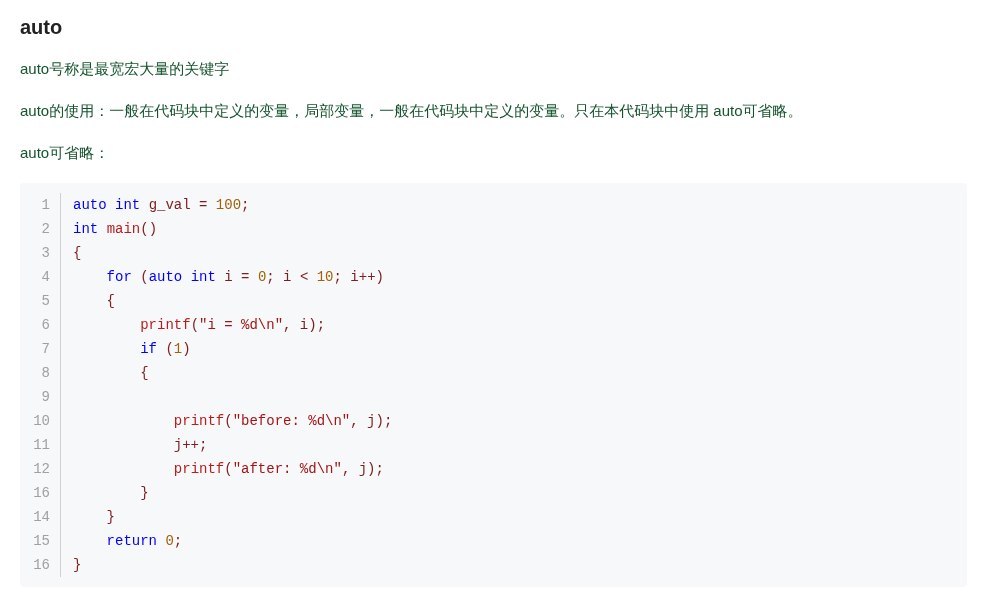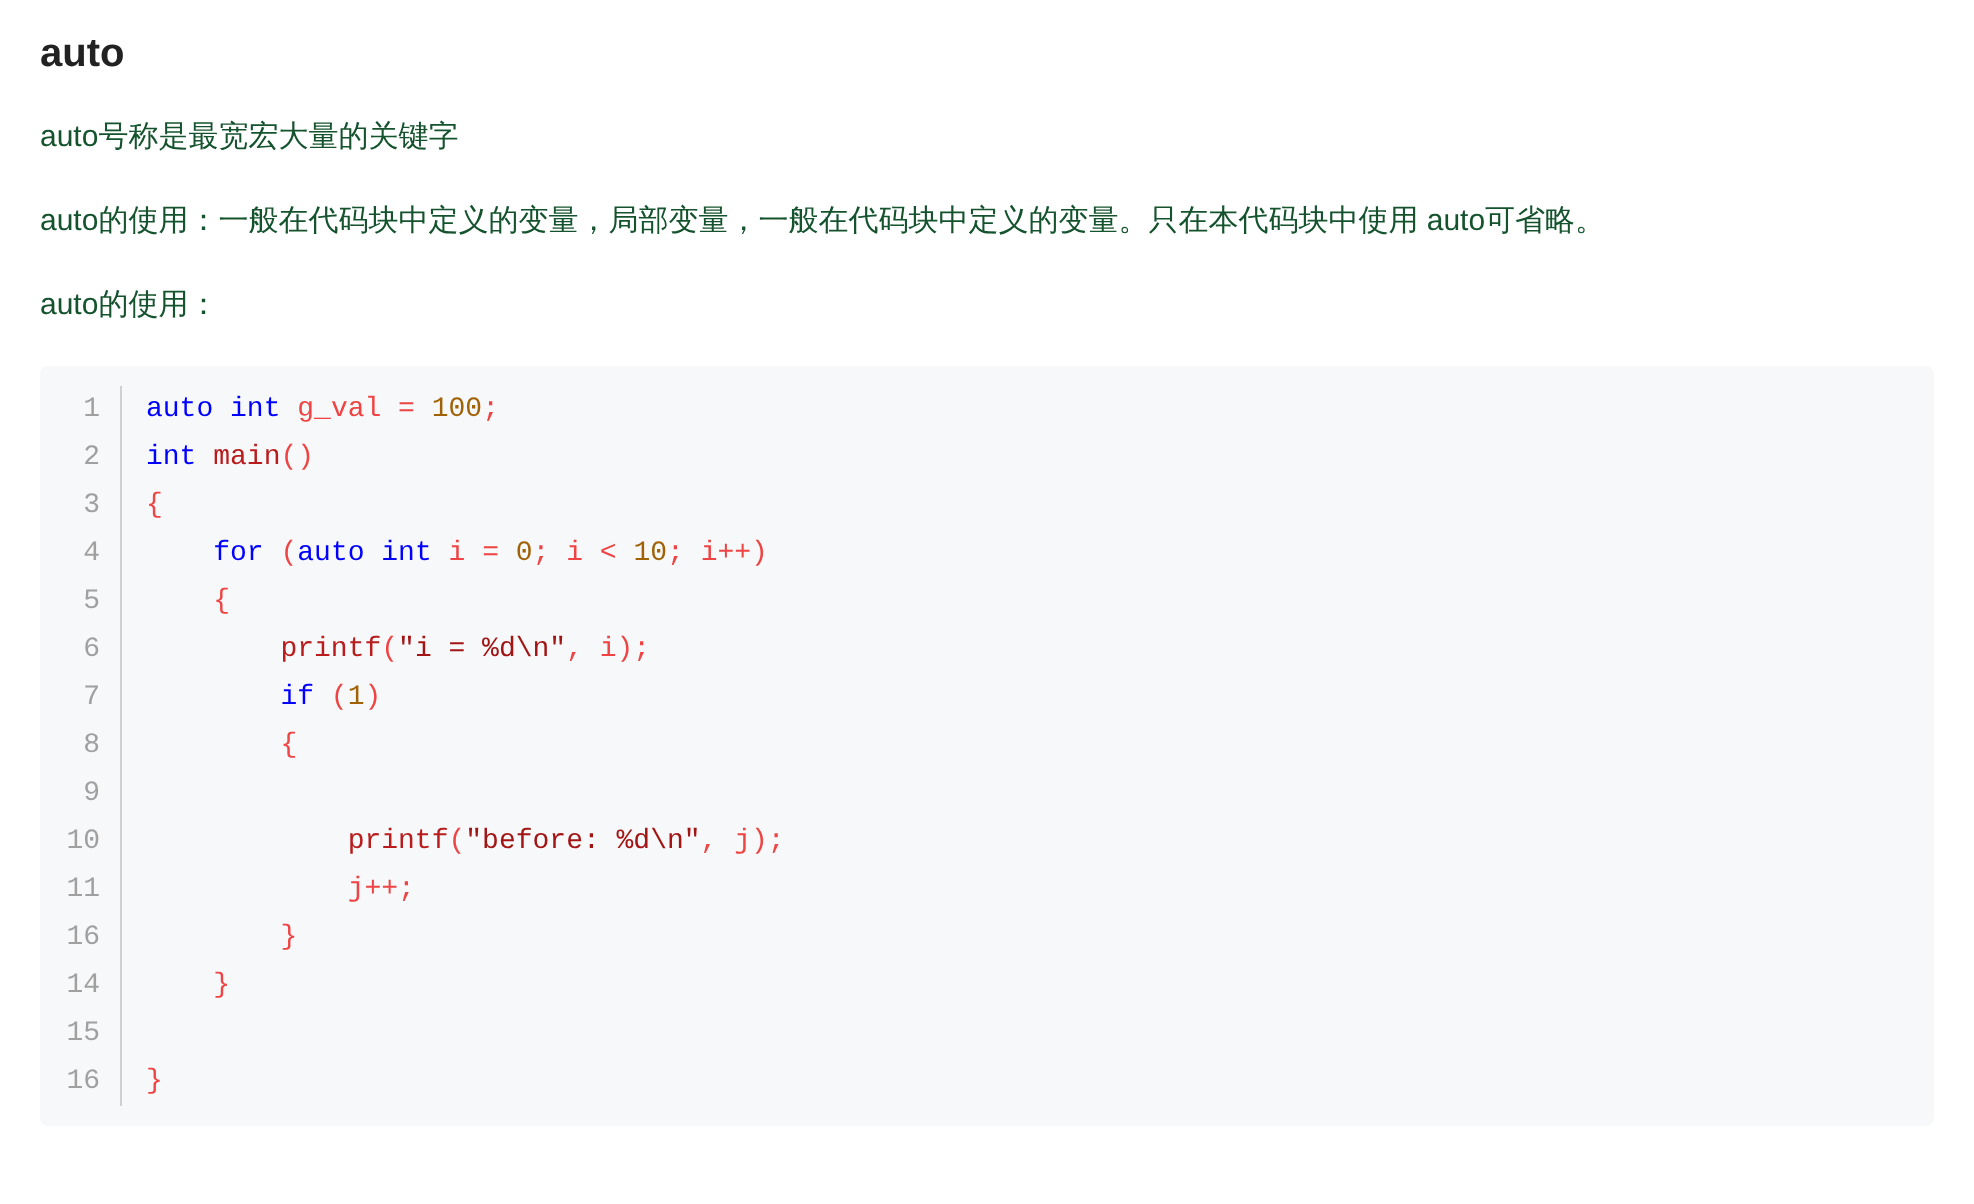"auto的使用：" p.para { text: auto的使用 -> auto可省略 }
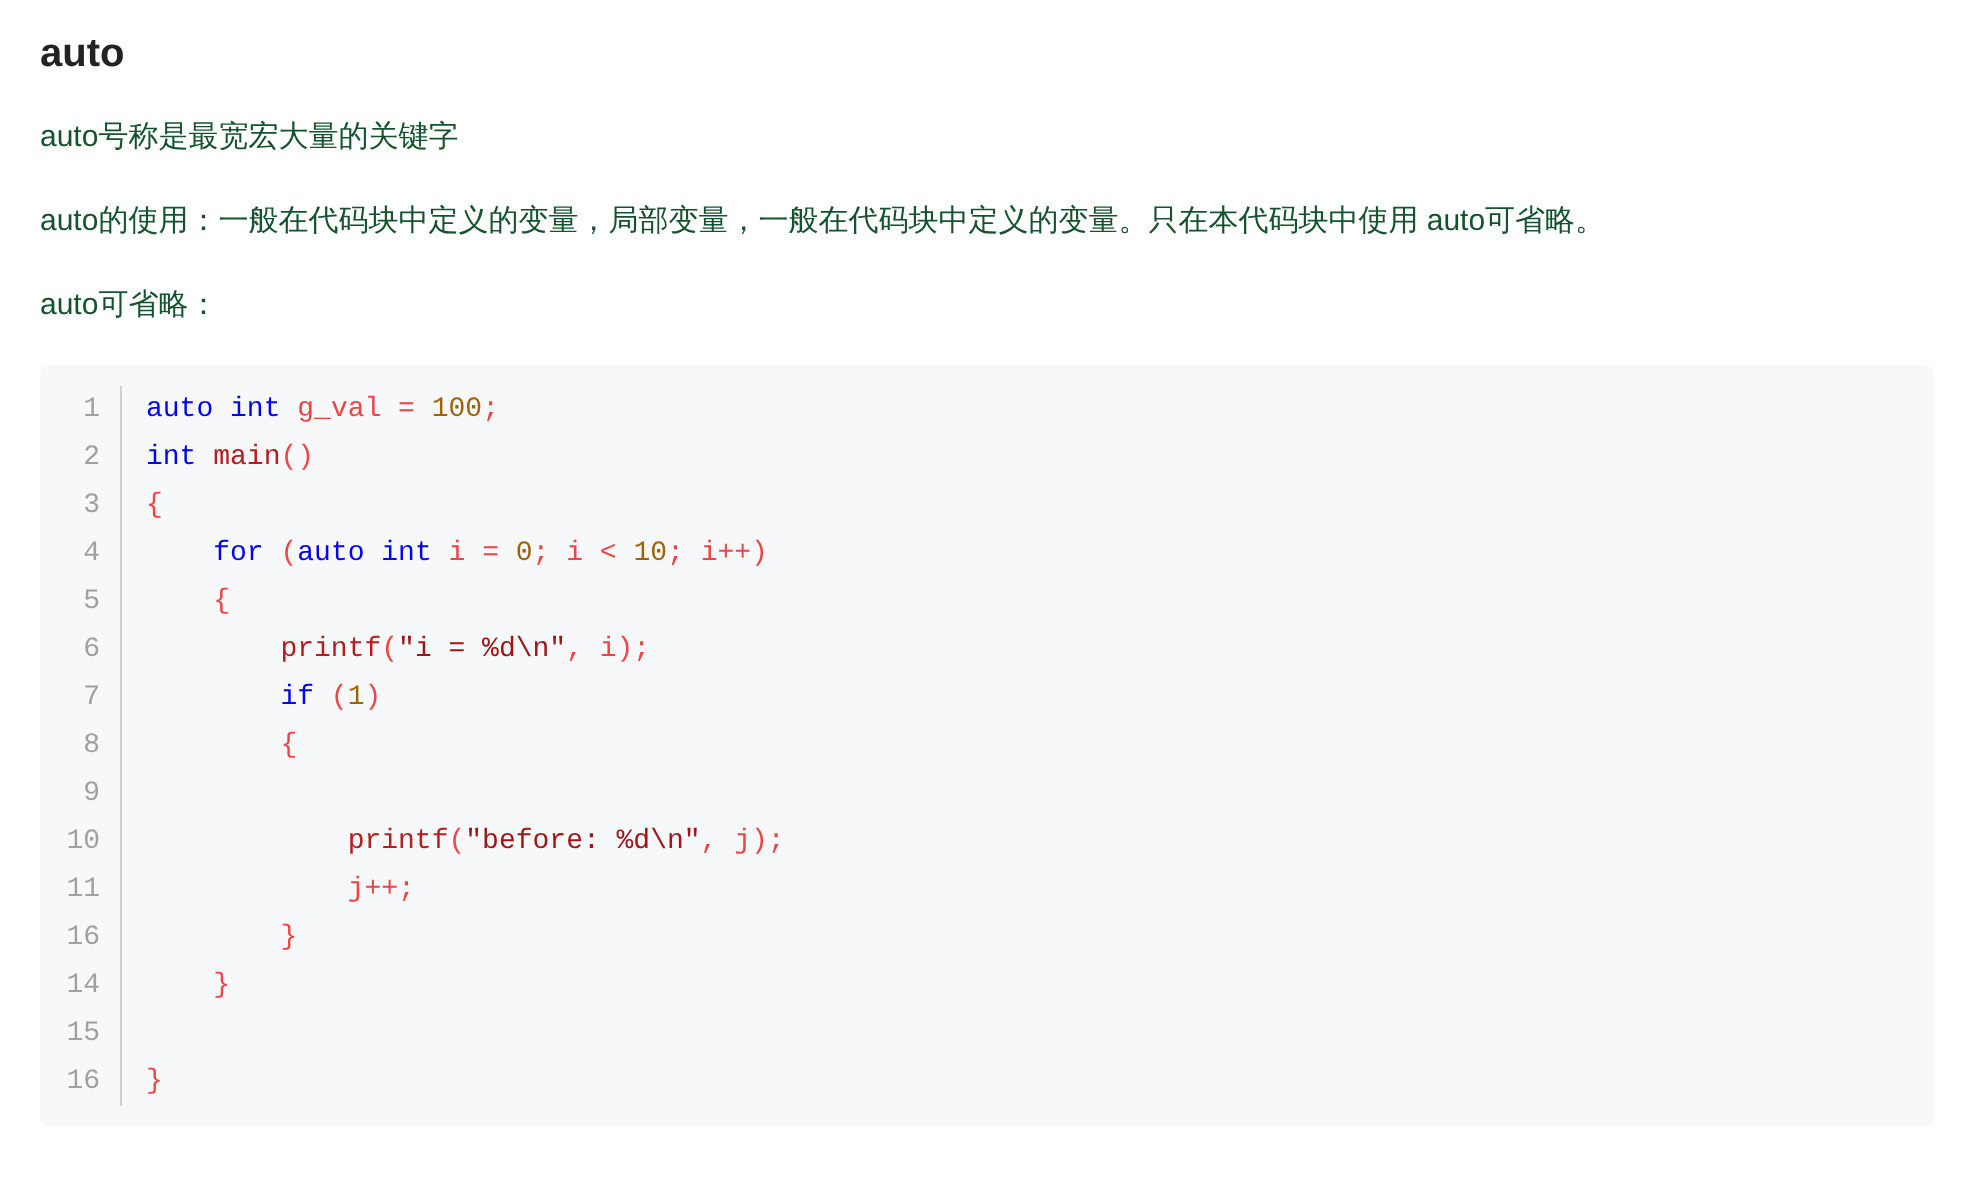"g_val =" .pl { color: #ef4444 -> #7f1d1d }
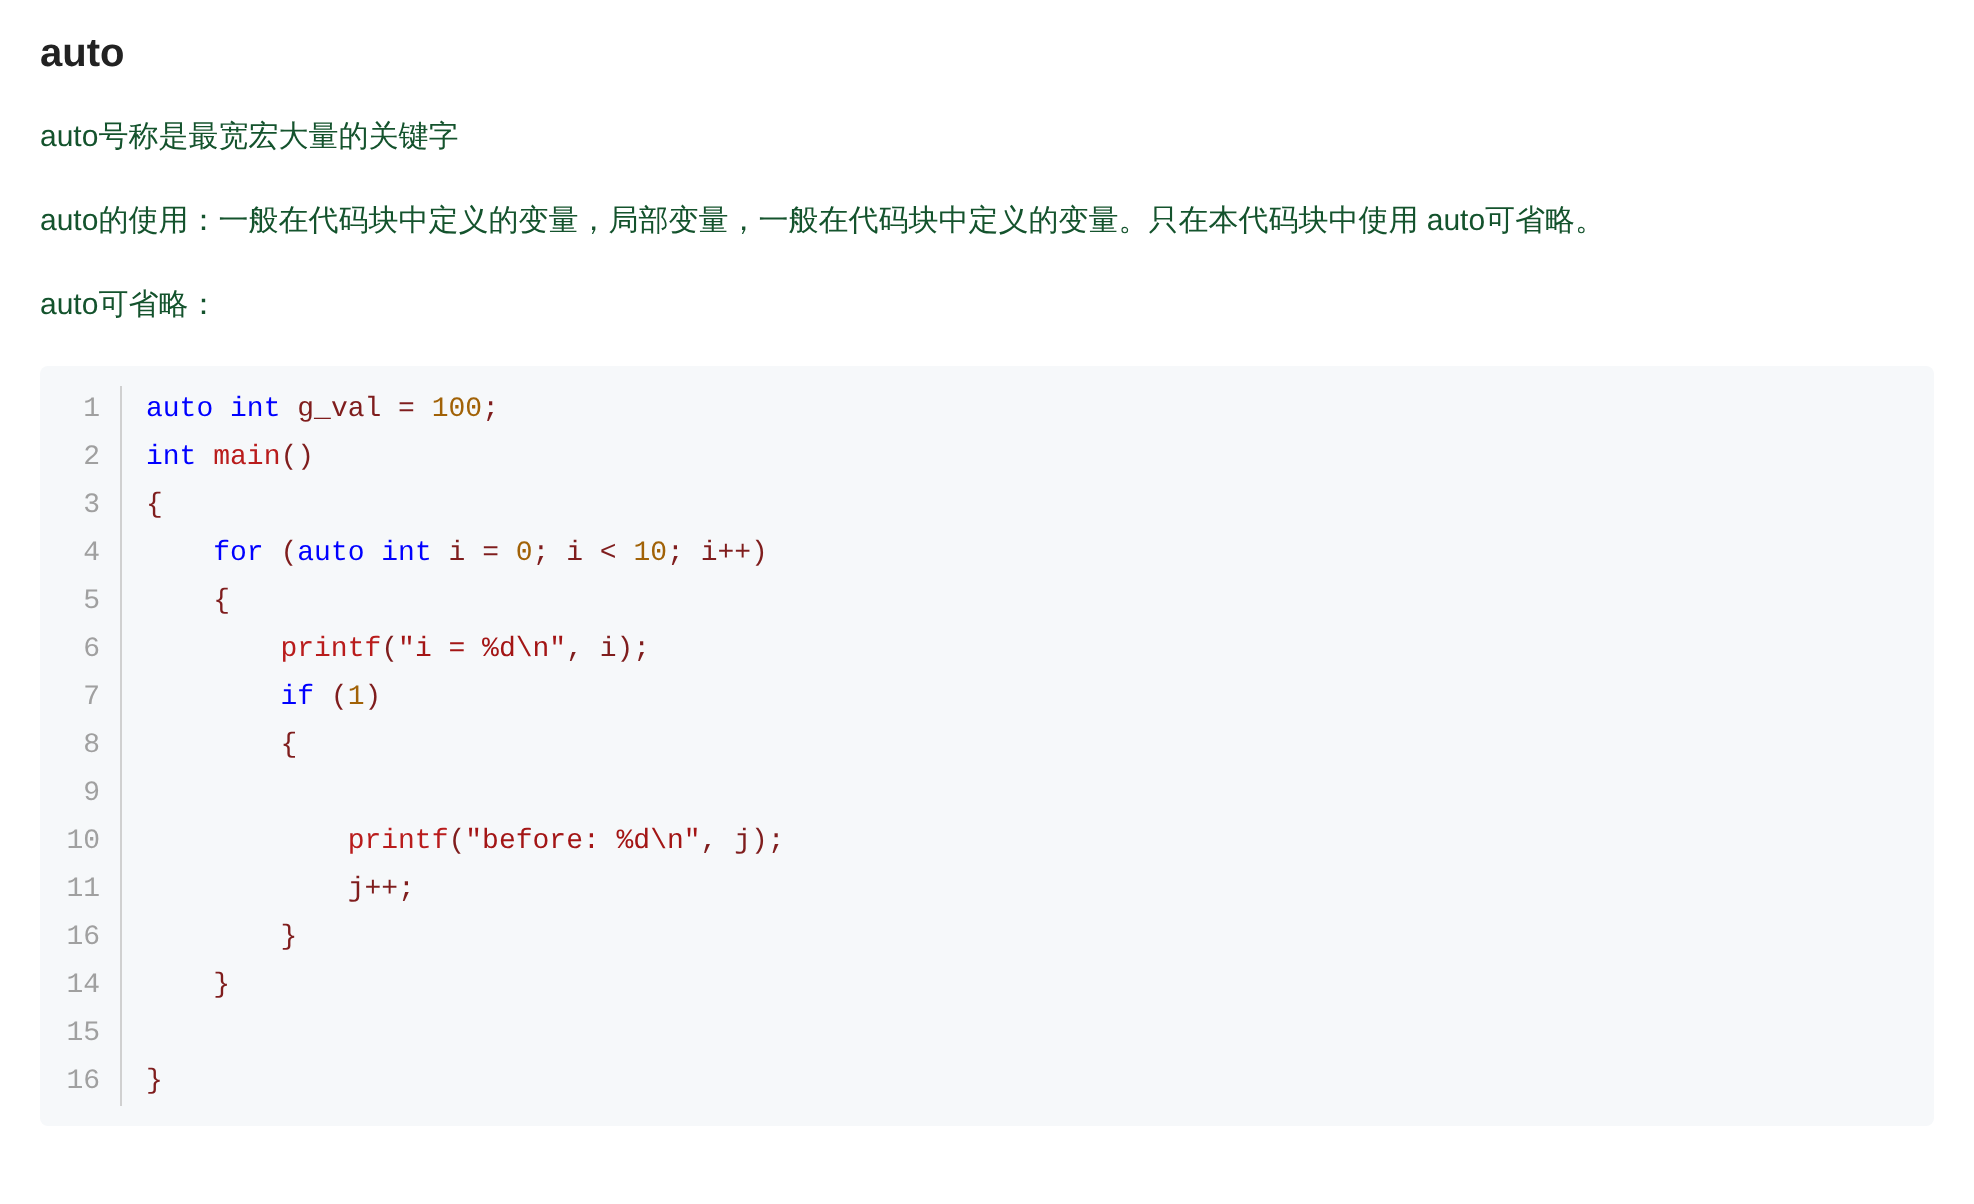"12" div.code-line { html: none -> <div><span>12</span><span></span><span><span> </span><span>printf</span><span>(</span><span>"after: %d\n"</span><span>, j);</span></span></div> }
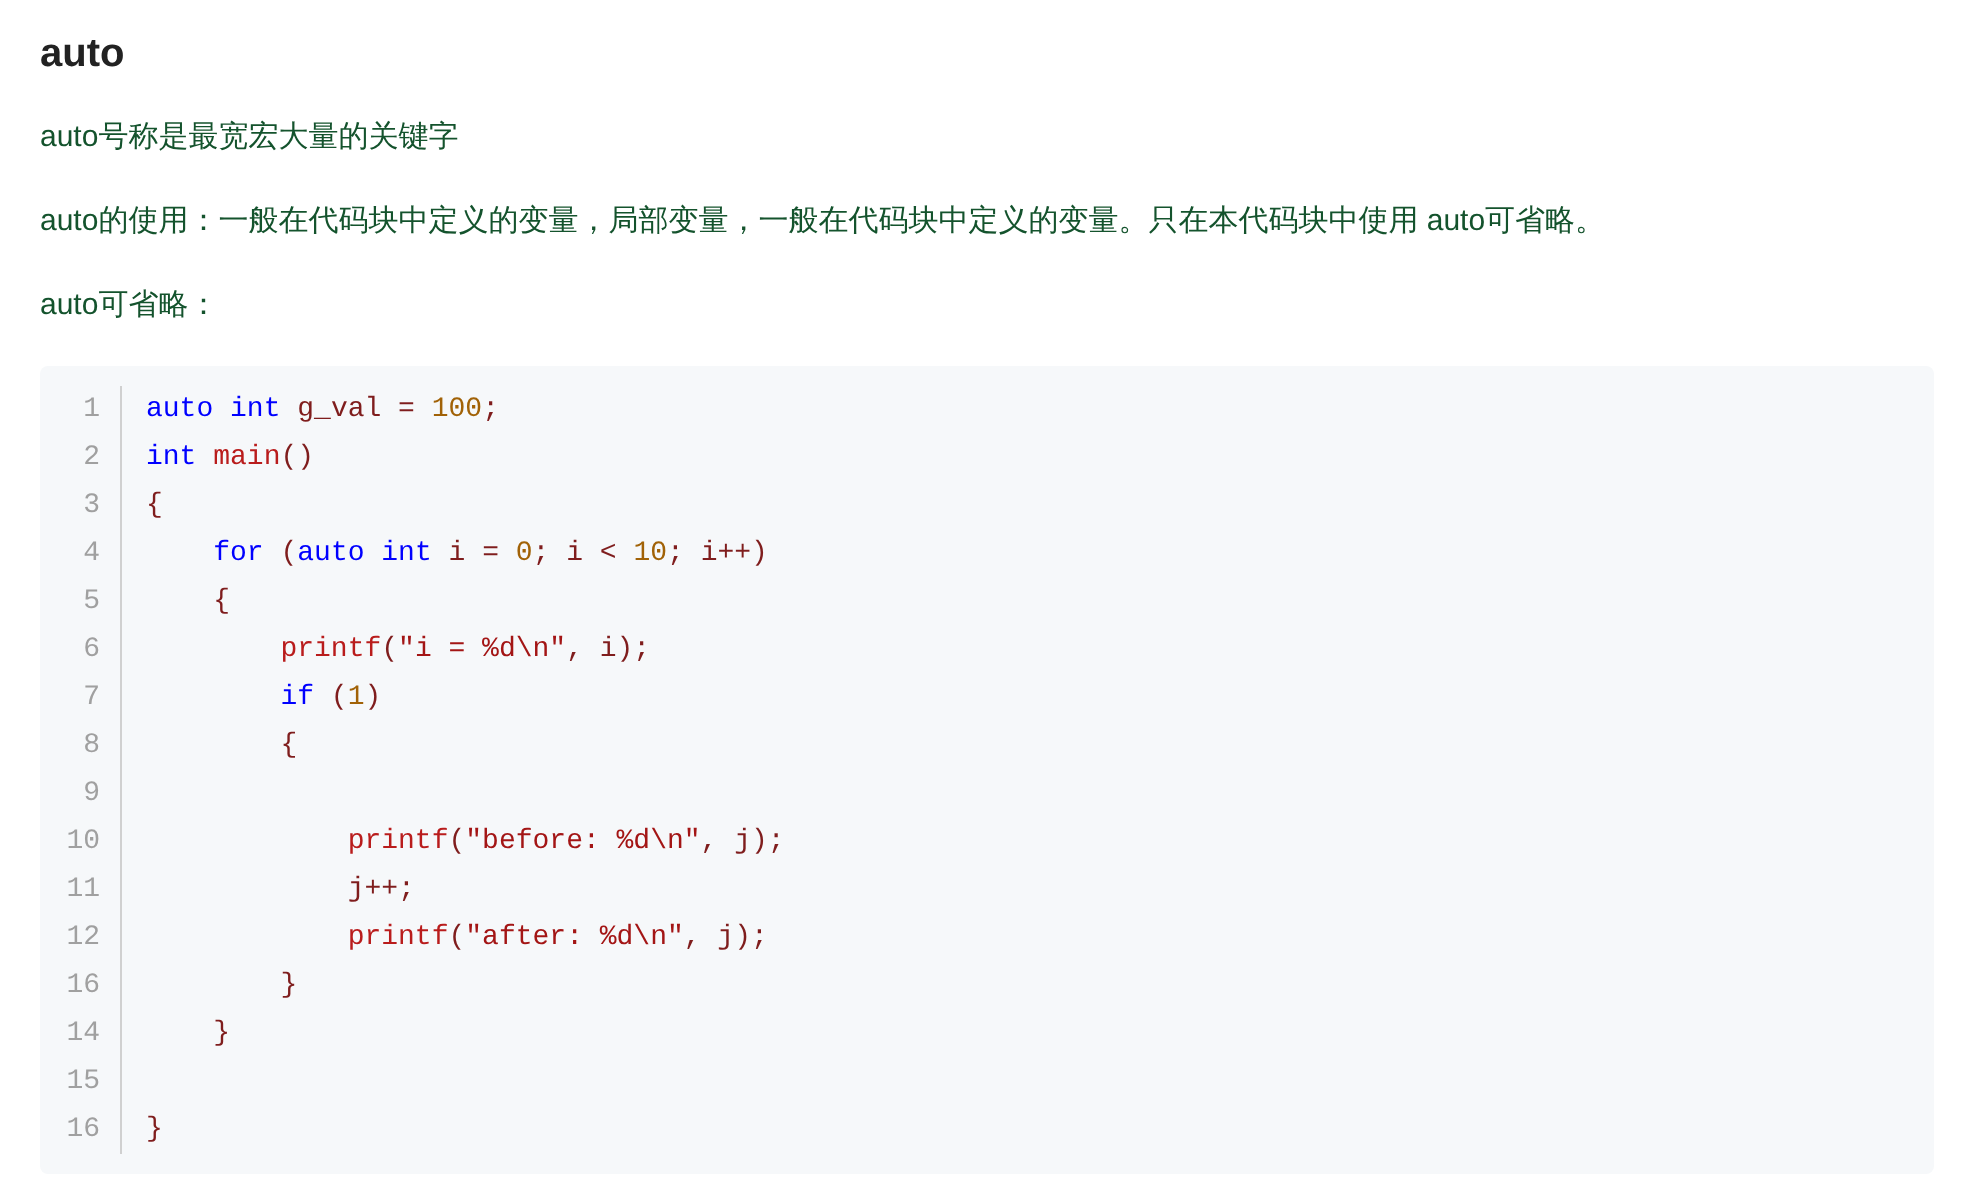"return 0;" span.code-content { html: none -> <span><span> </span><span>return</span><span> </span><span>0</span><span>;</span></span> }
